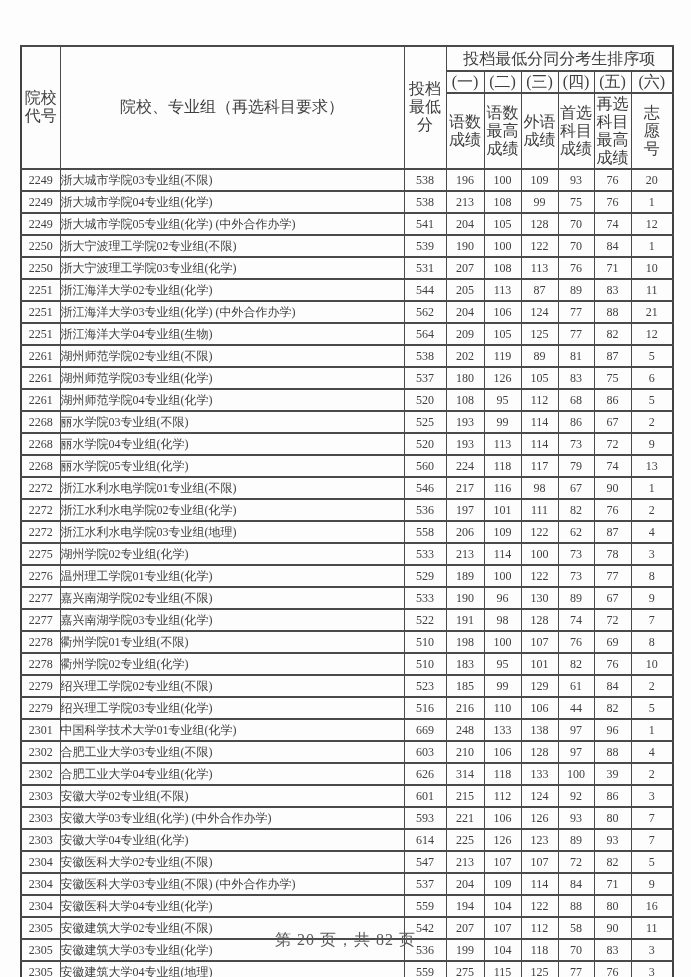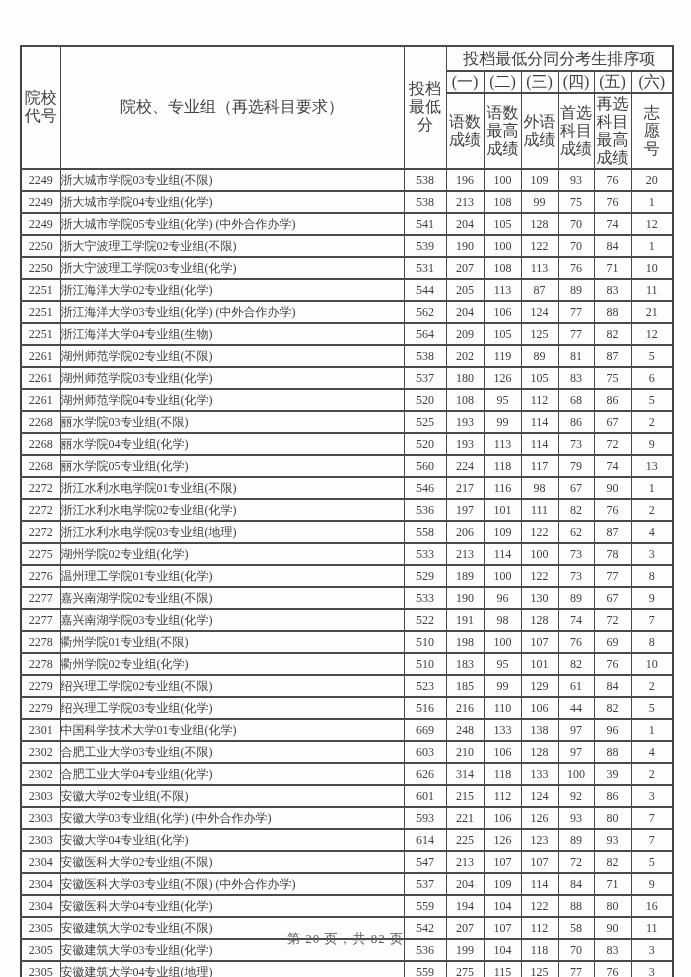"第 20 页，共 82 页" .footer { font-size: 13px -> 16px }
